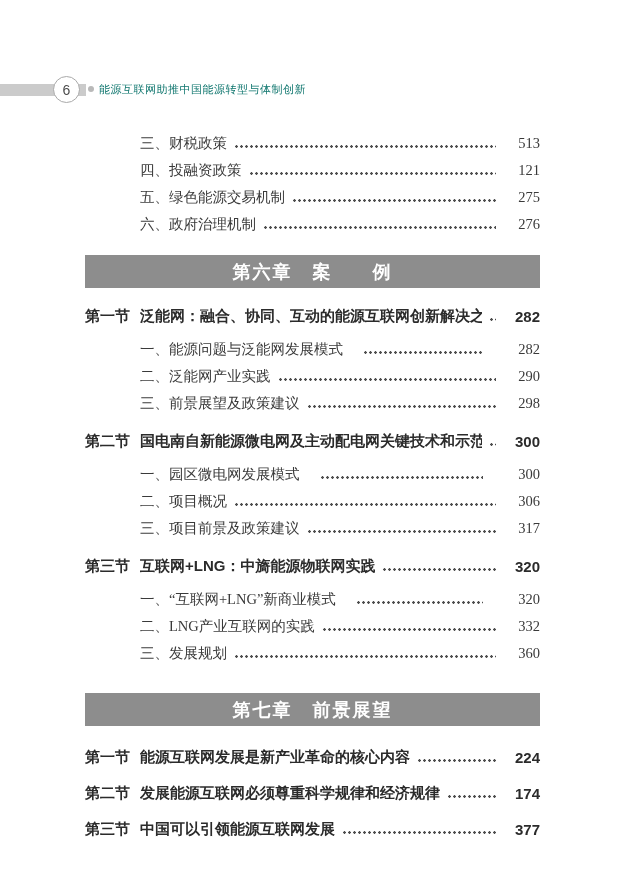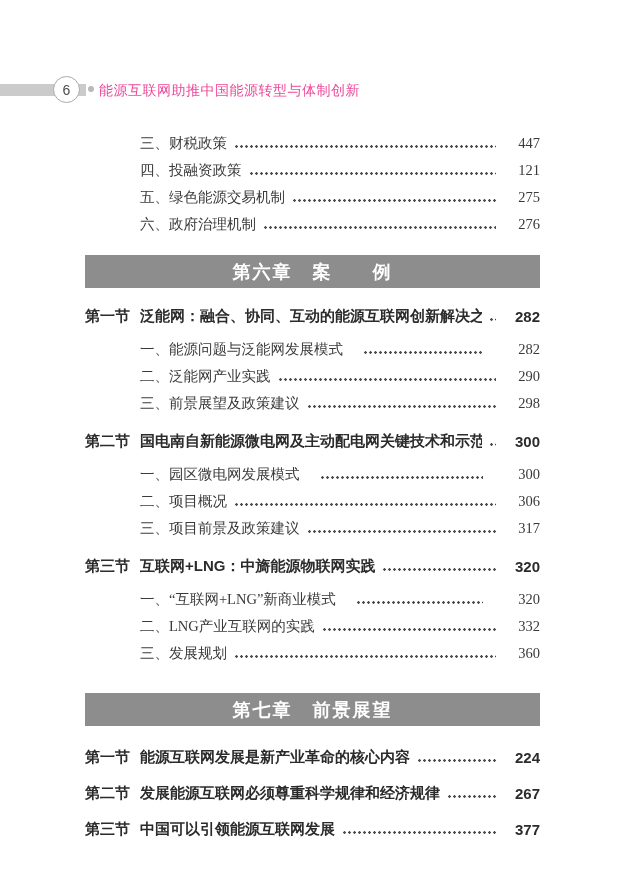"能源互联网助推中国能源转型与体制创新" .running-title { color: #ec4899 -> #0f766e; font-size: 14px -> 11px }
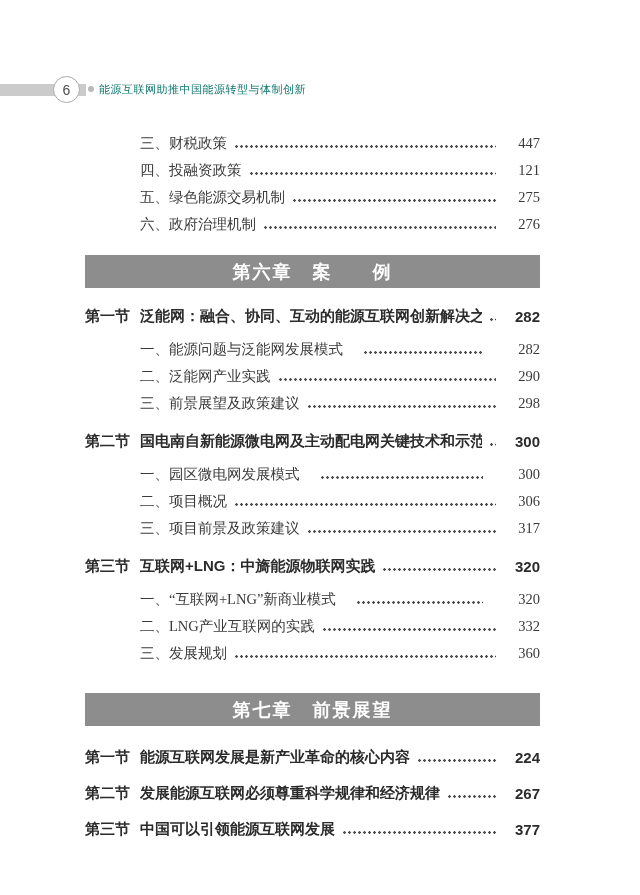"447" span.pg { text: 447 -> 513 }
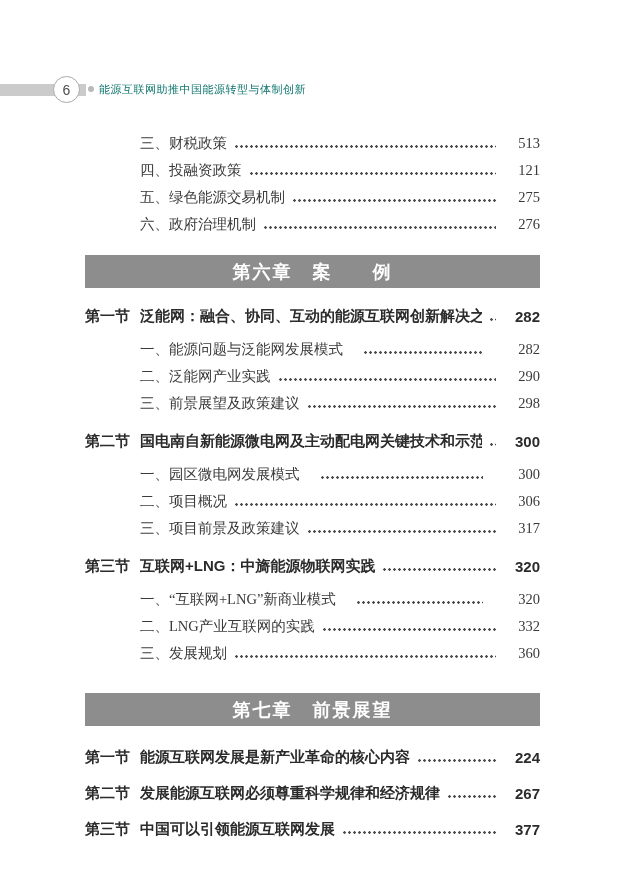"267" span.pg { text: 267 -> 174 }
